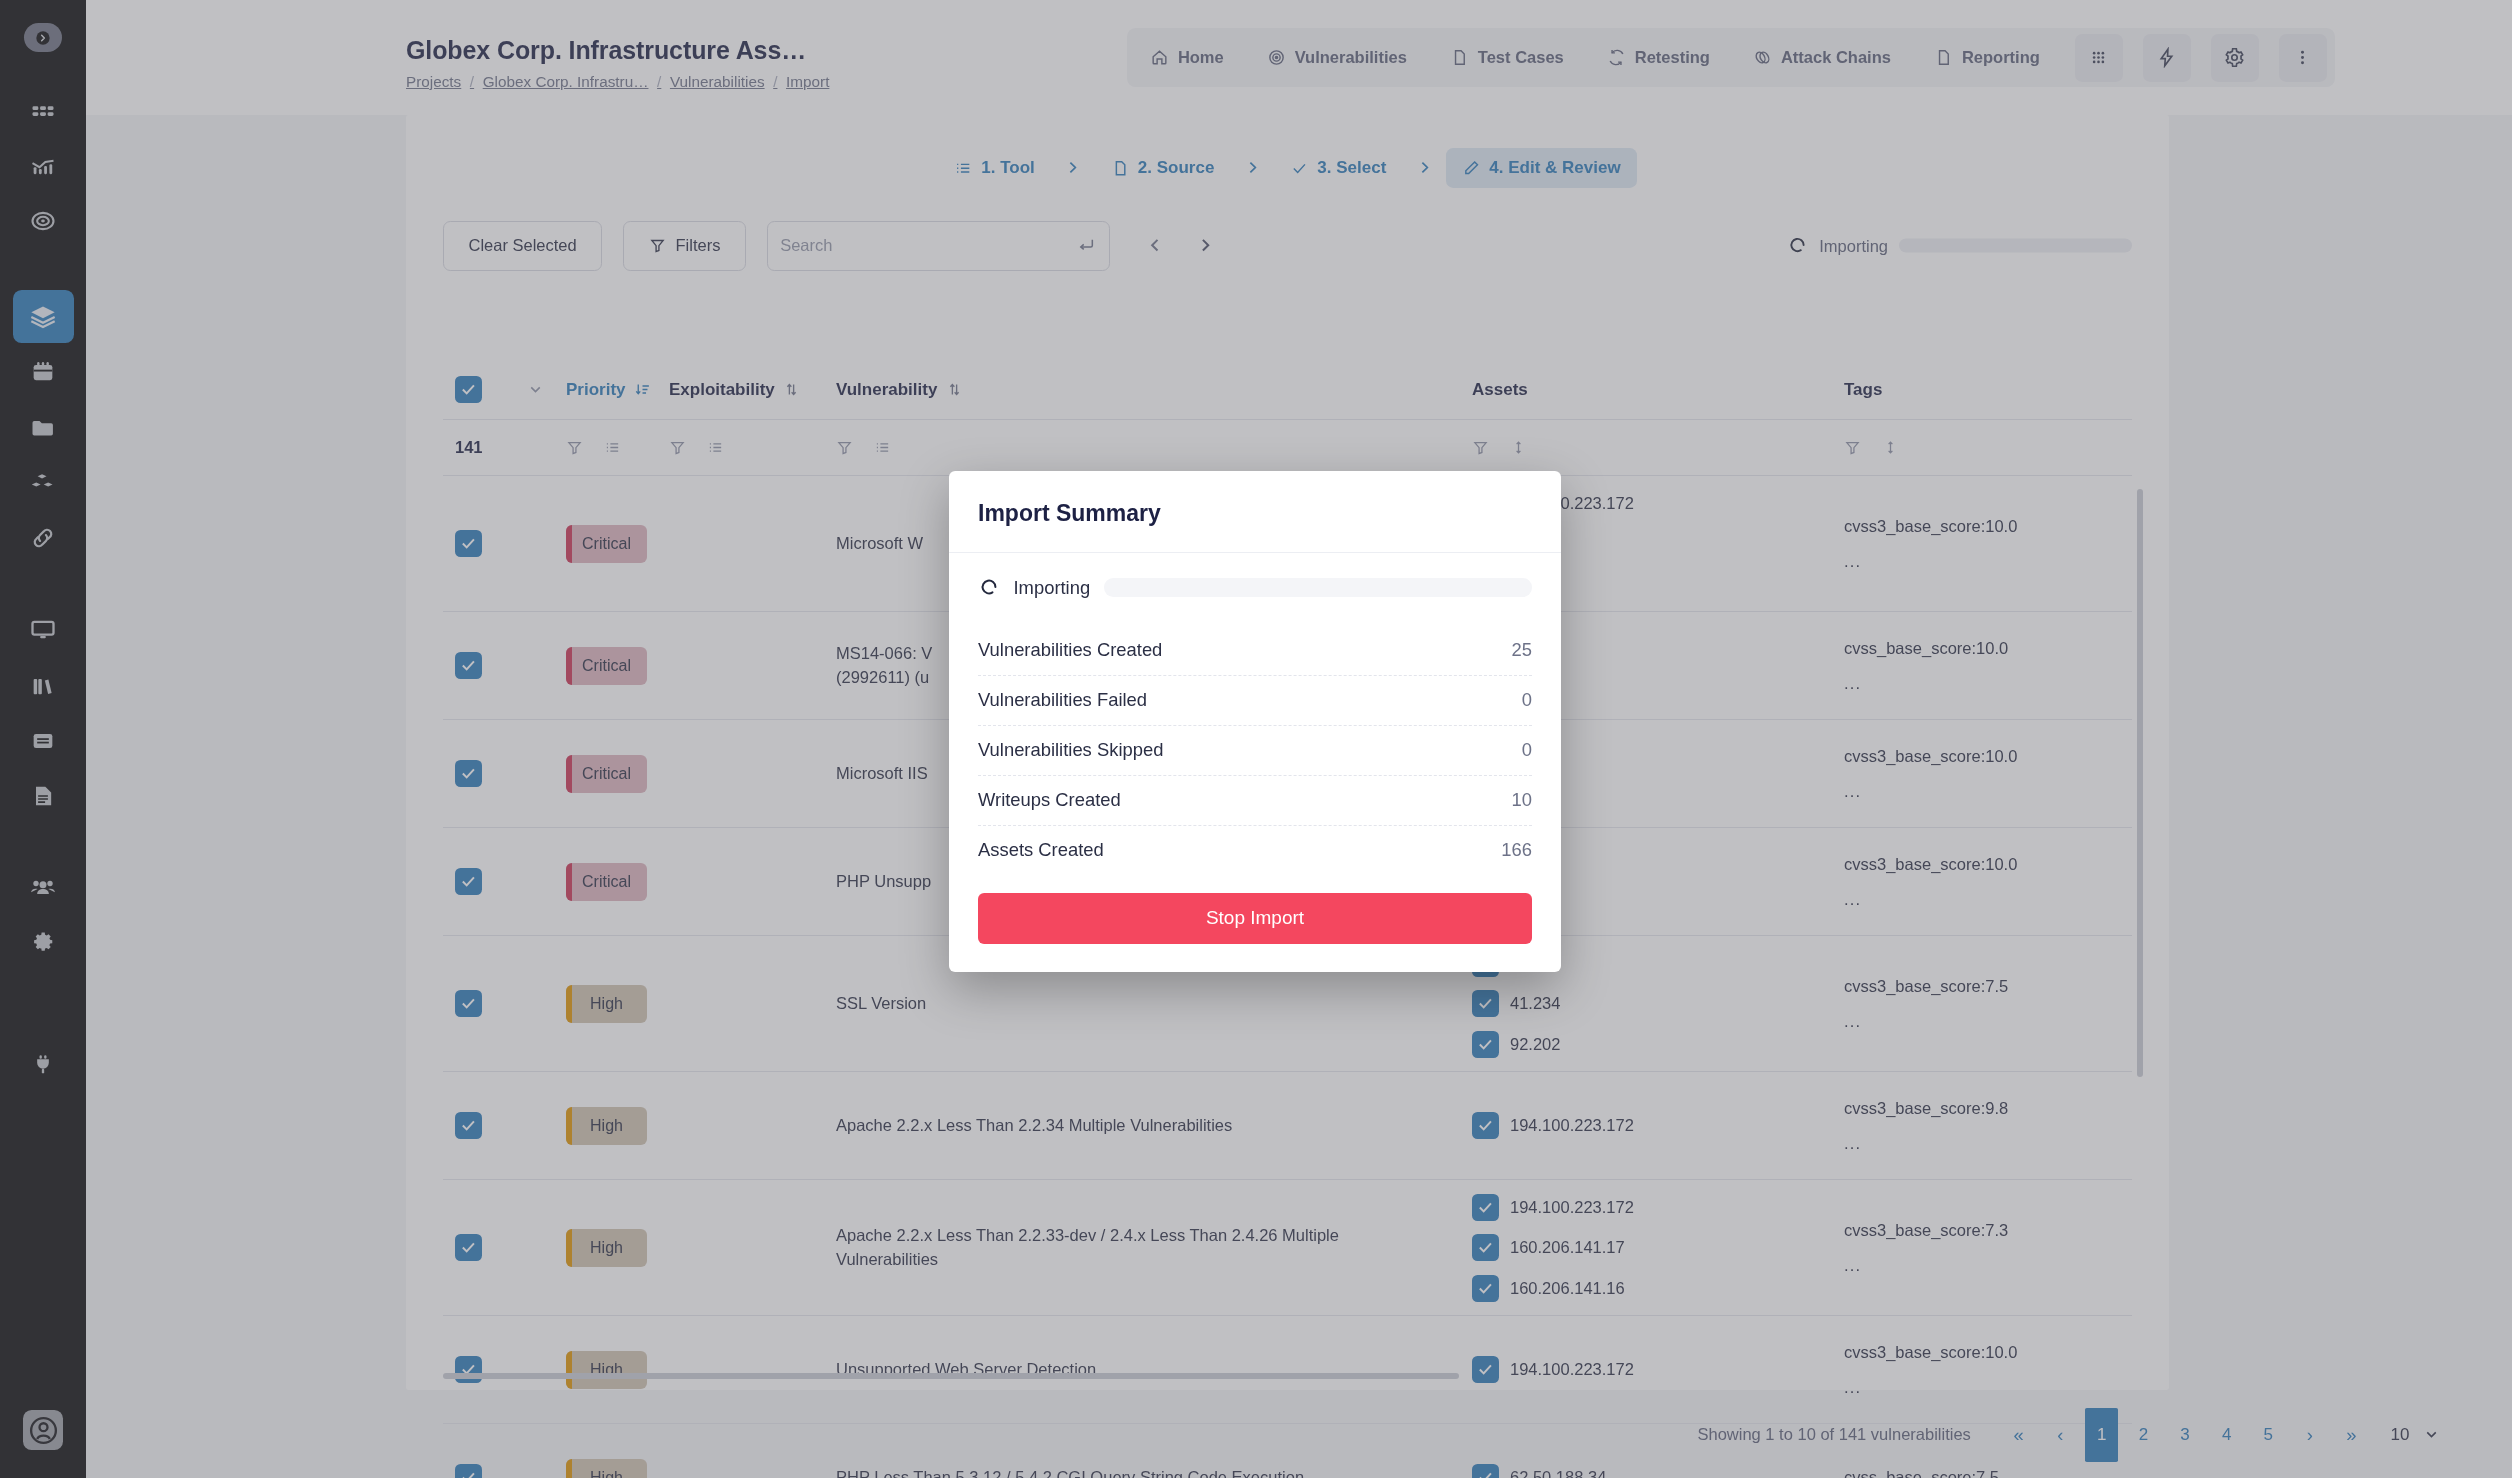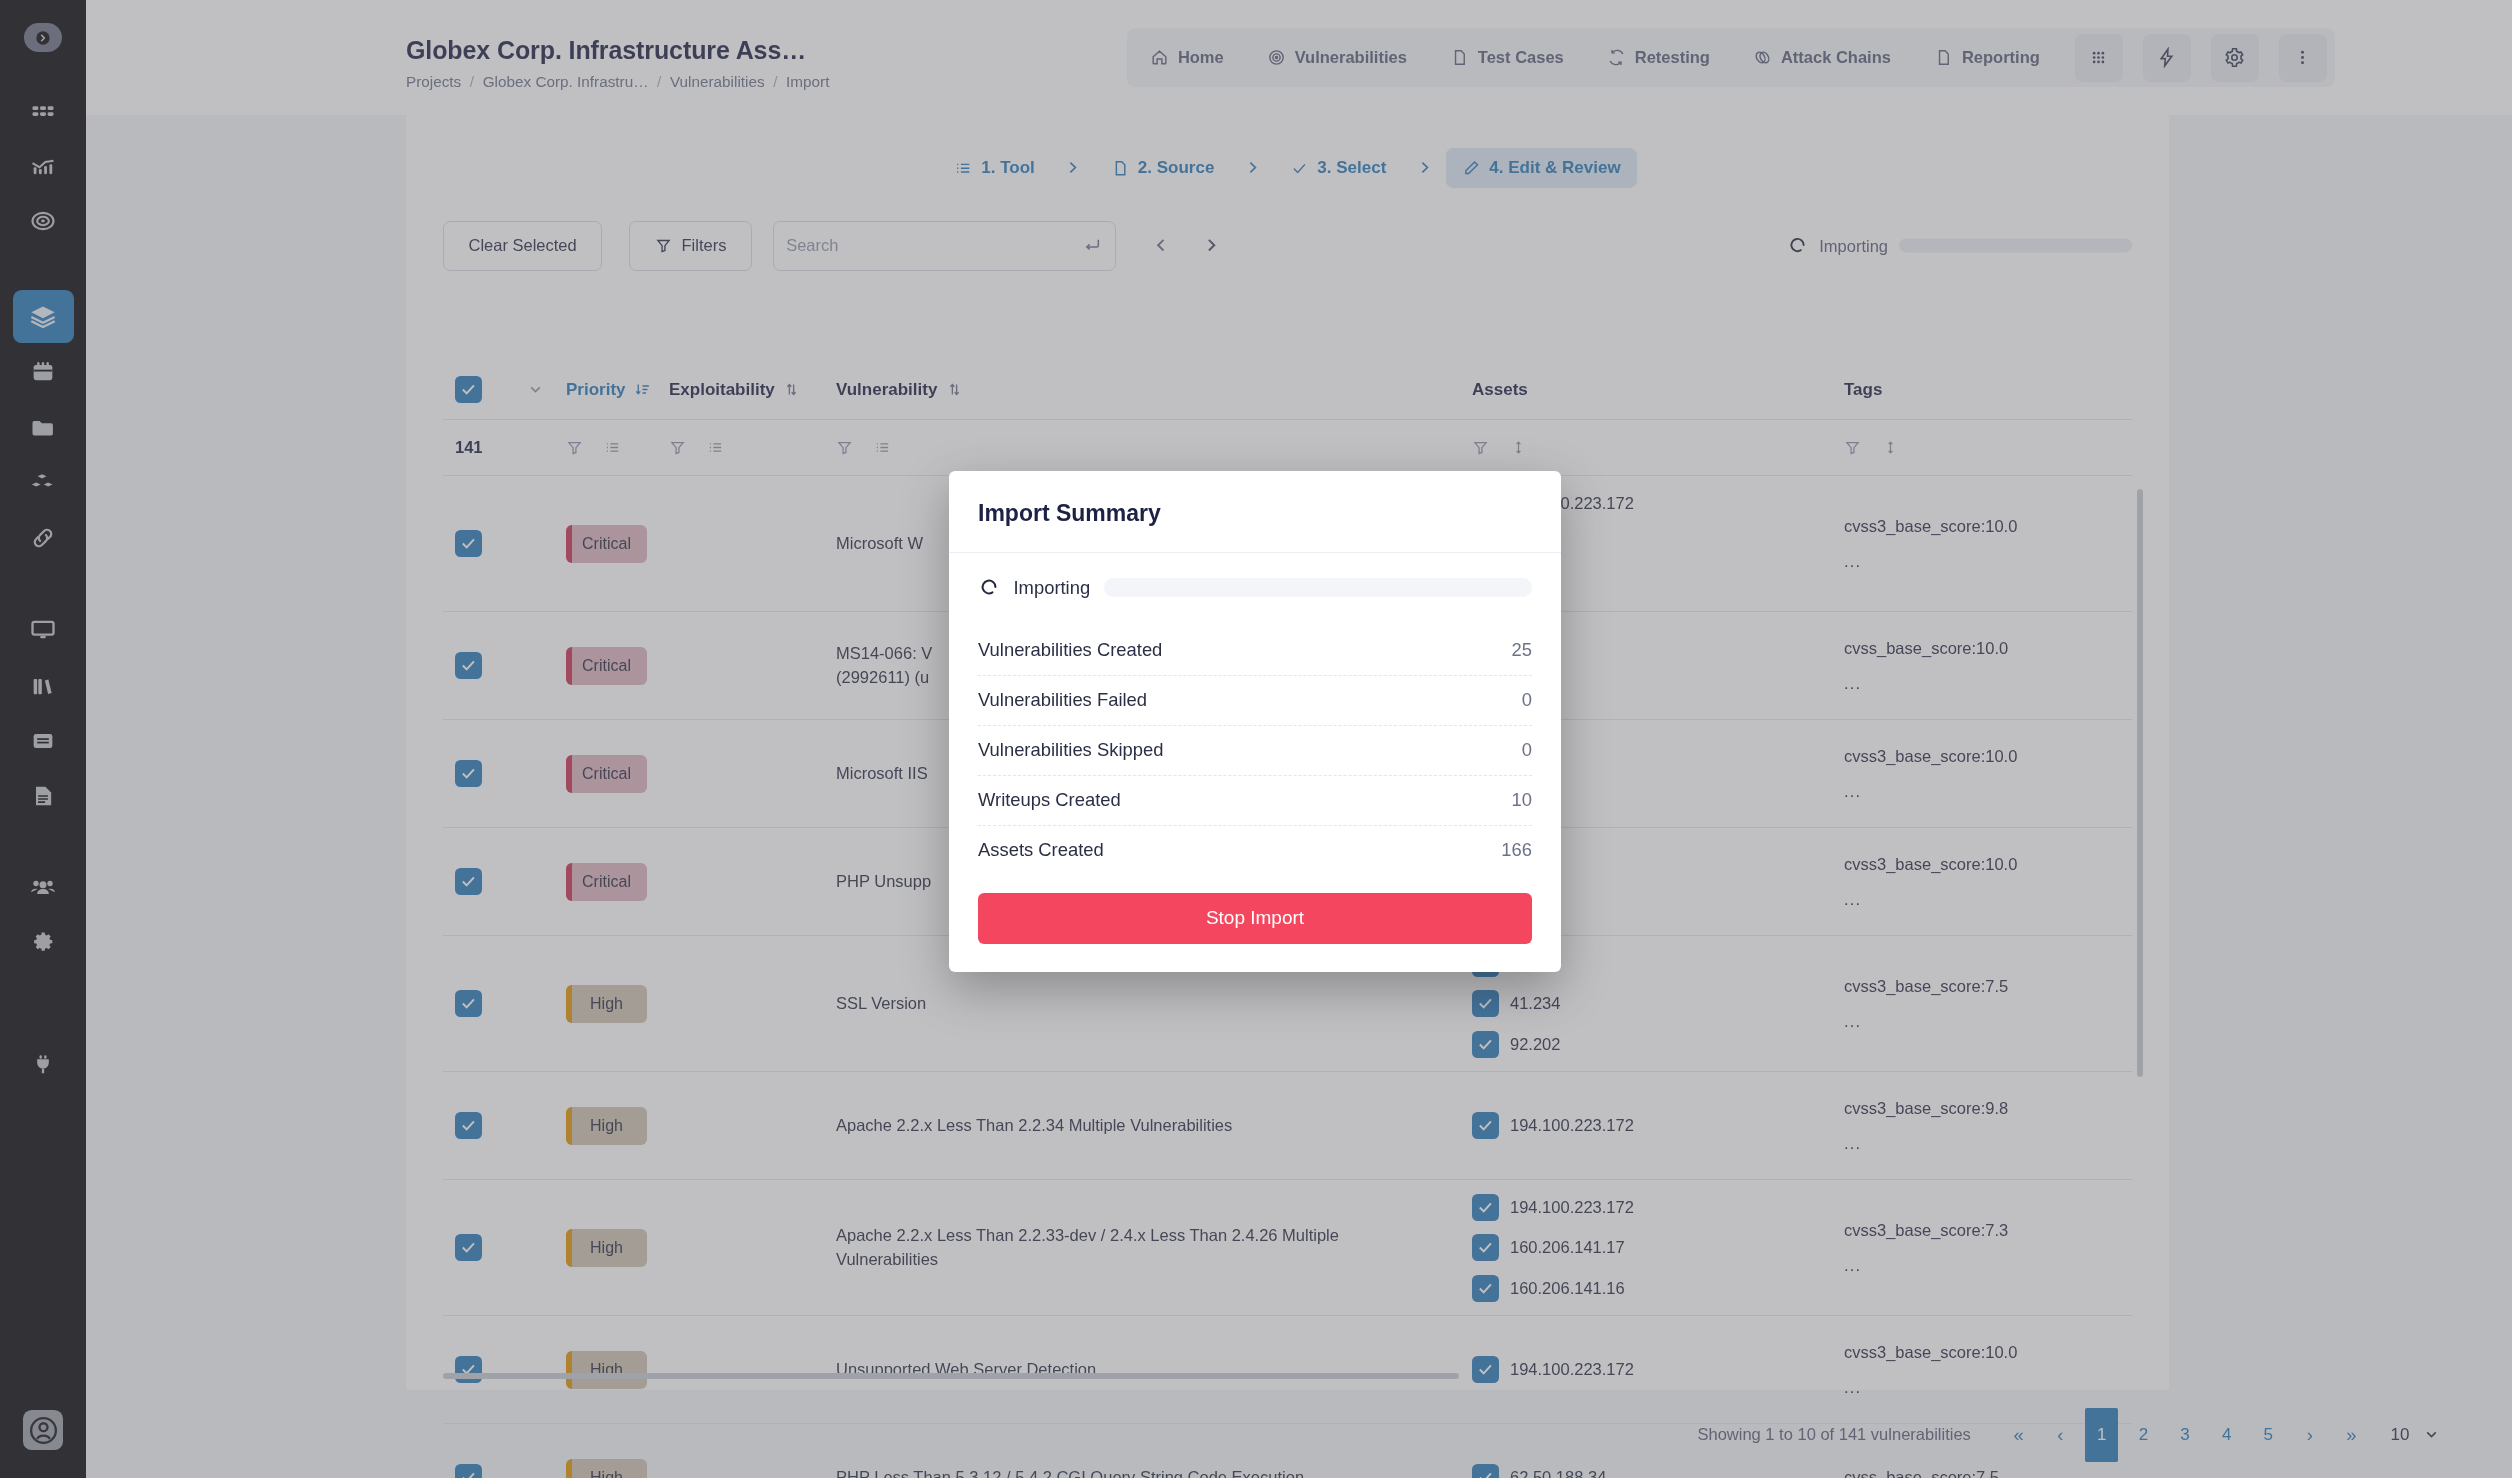"Projects" .crumbs { text-decoration: none -> underline }
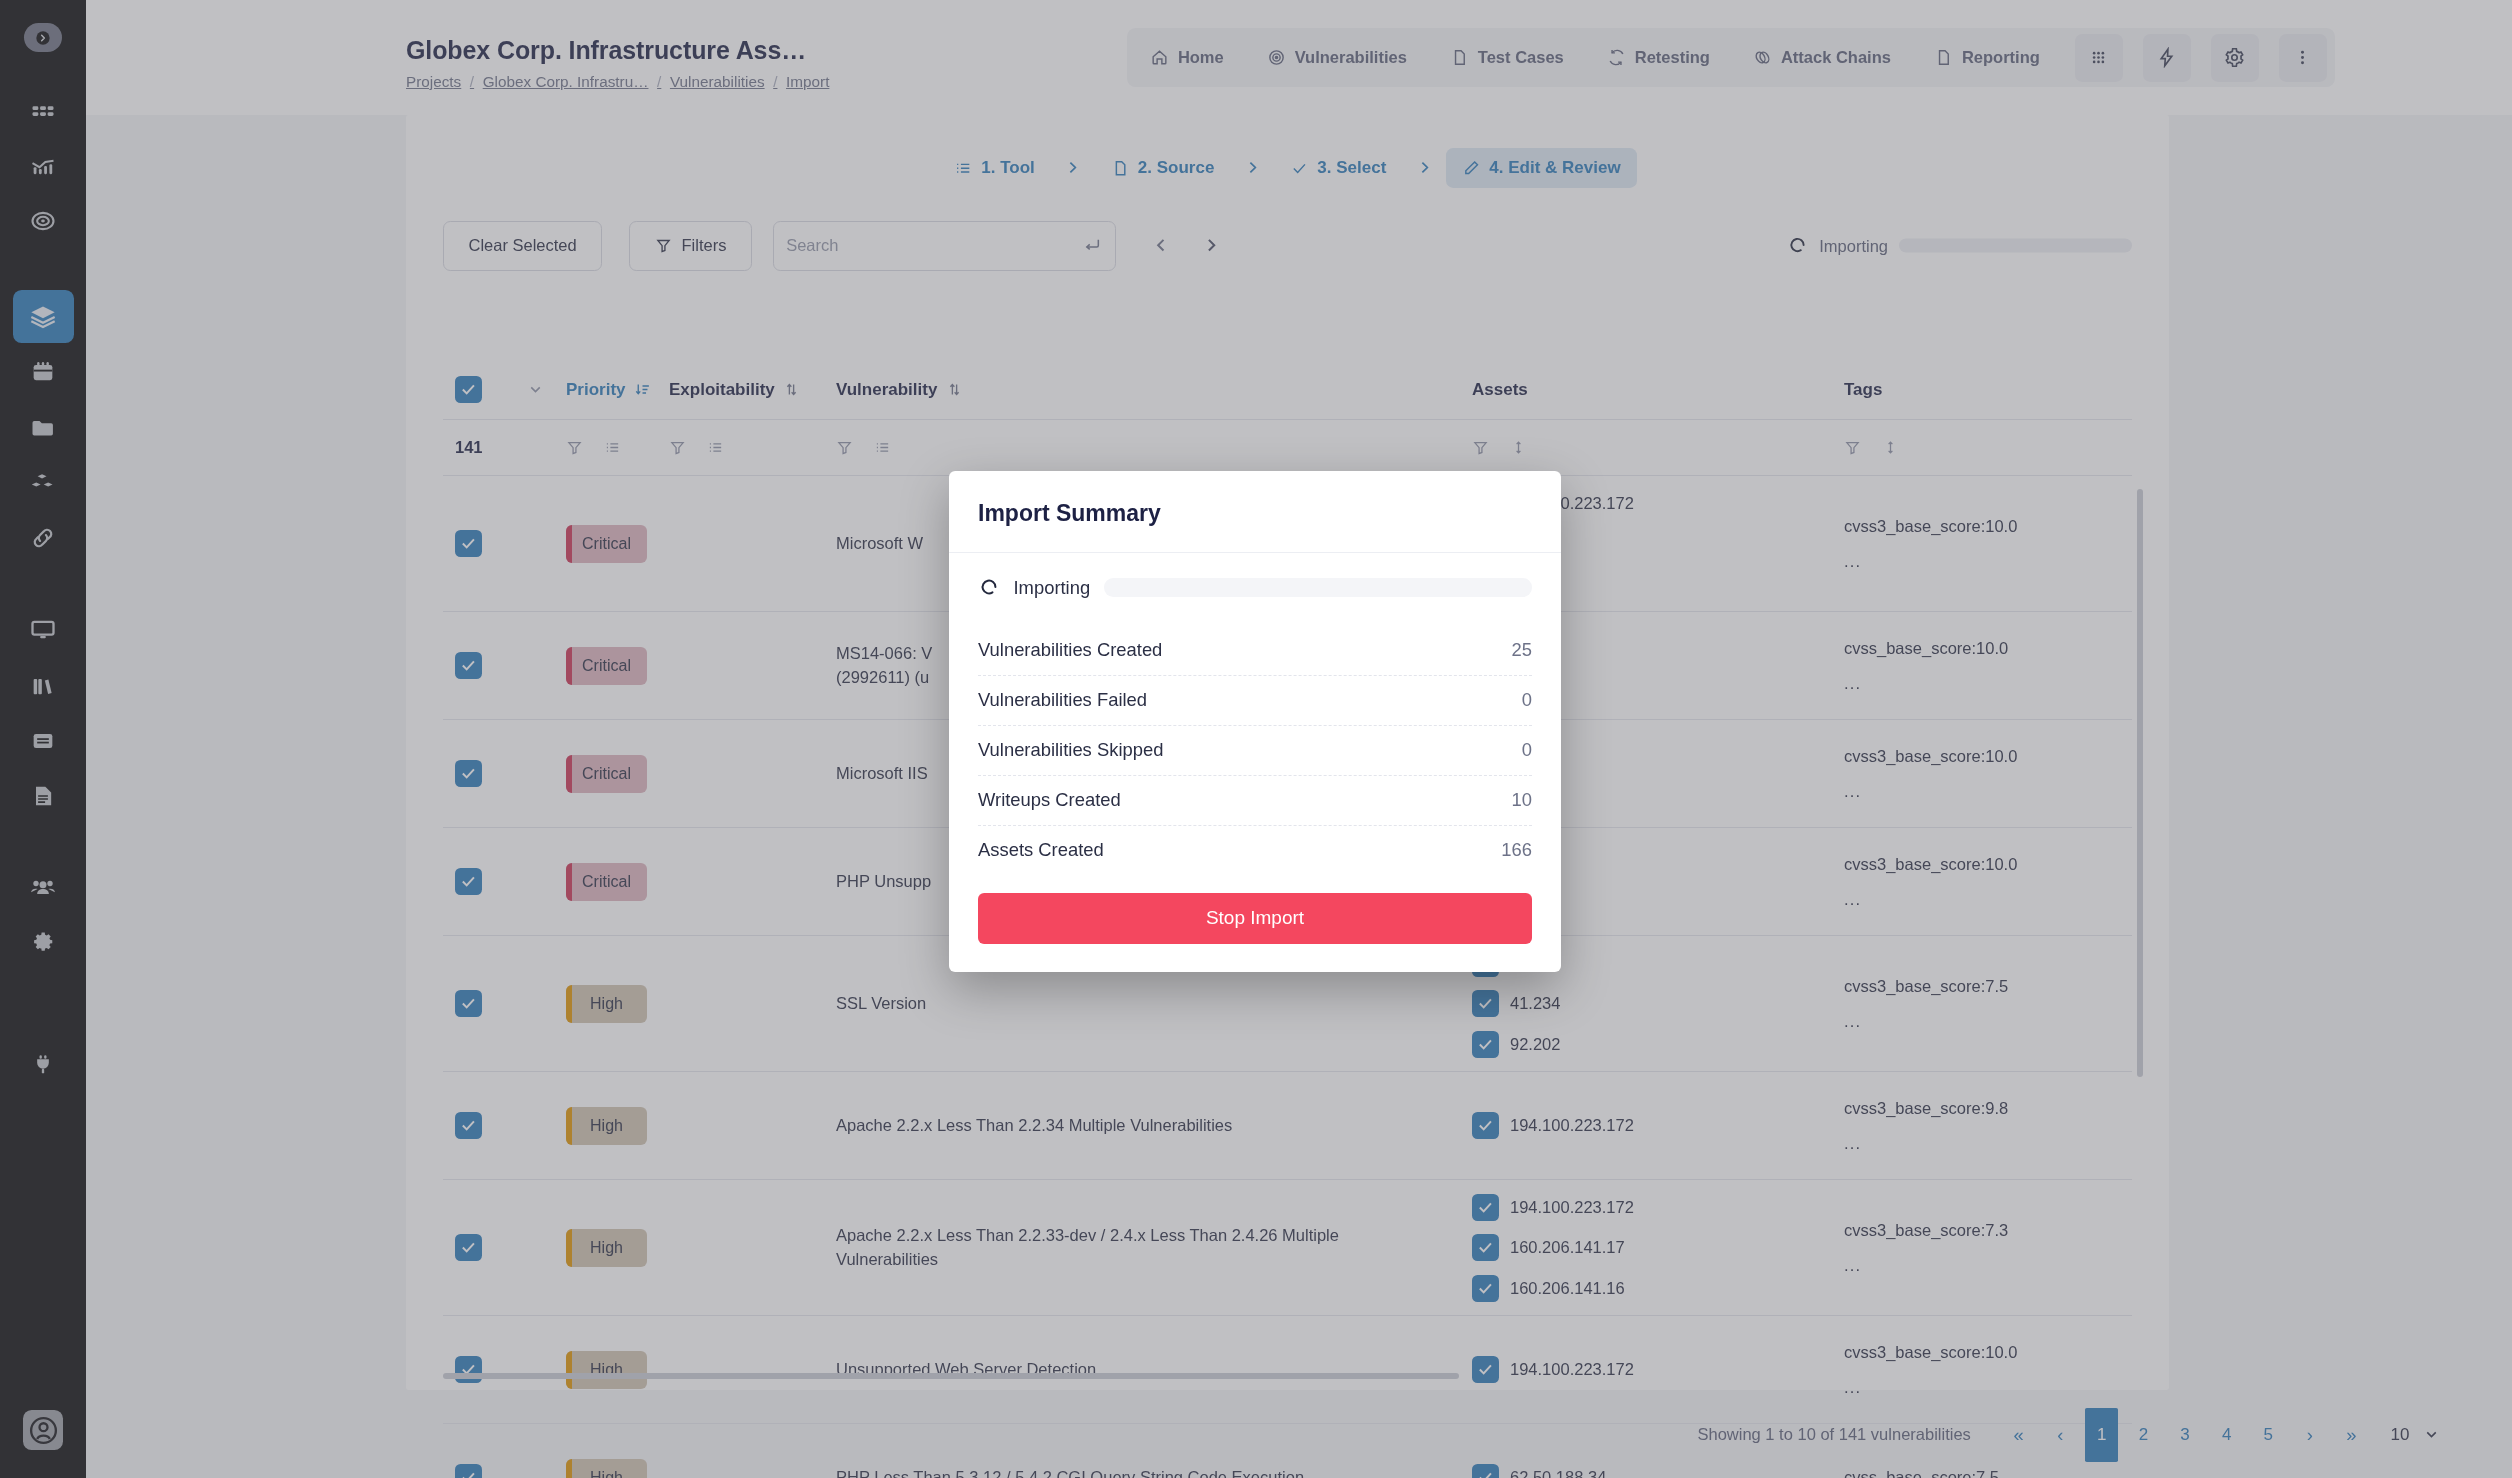"Filters" div.btn-outline { margin-left: 27px -> 21px }
